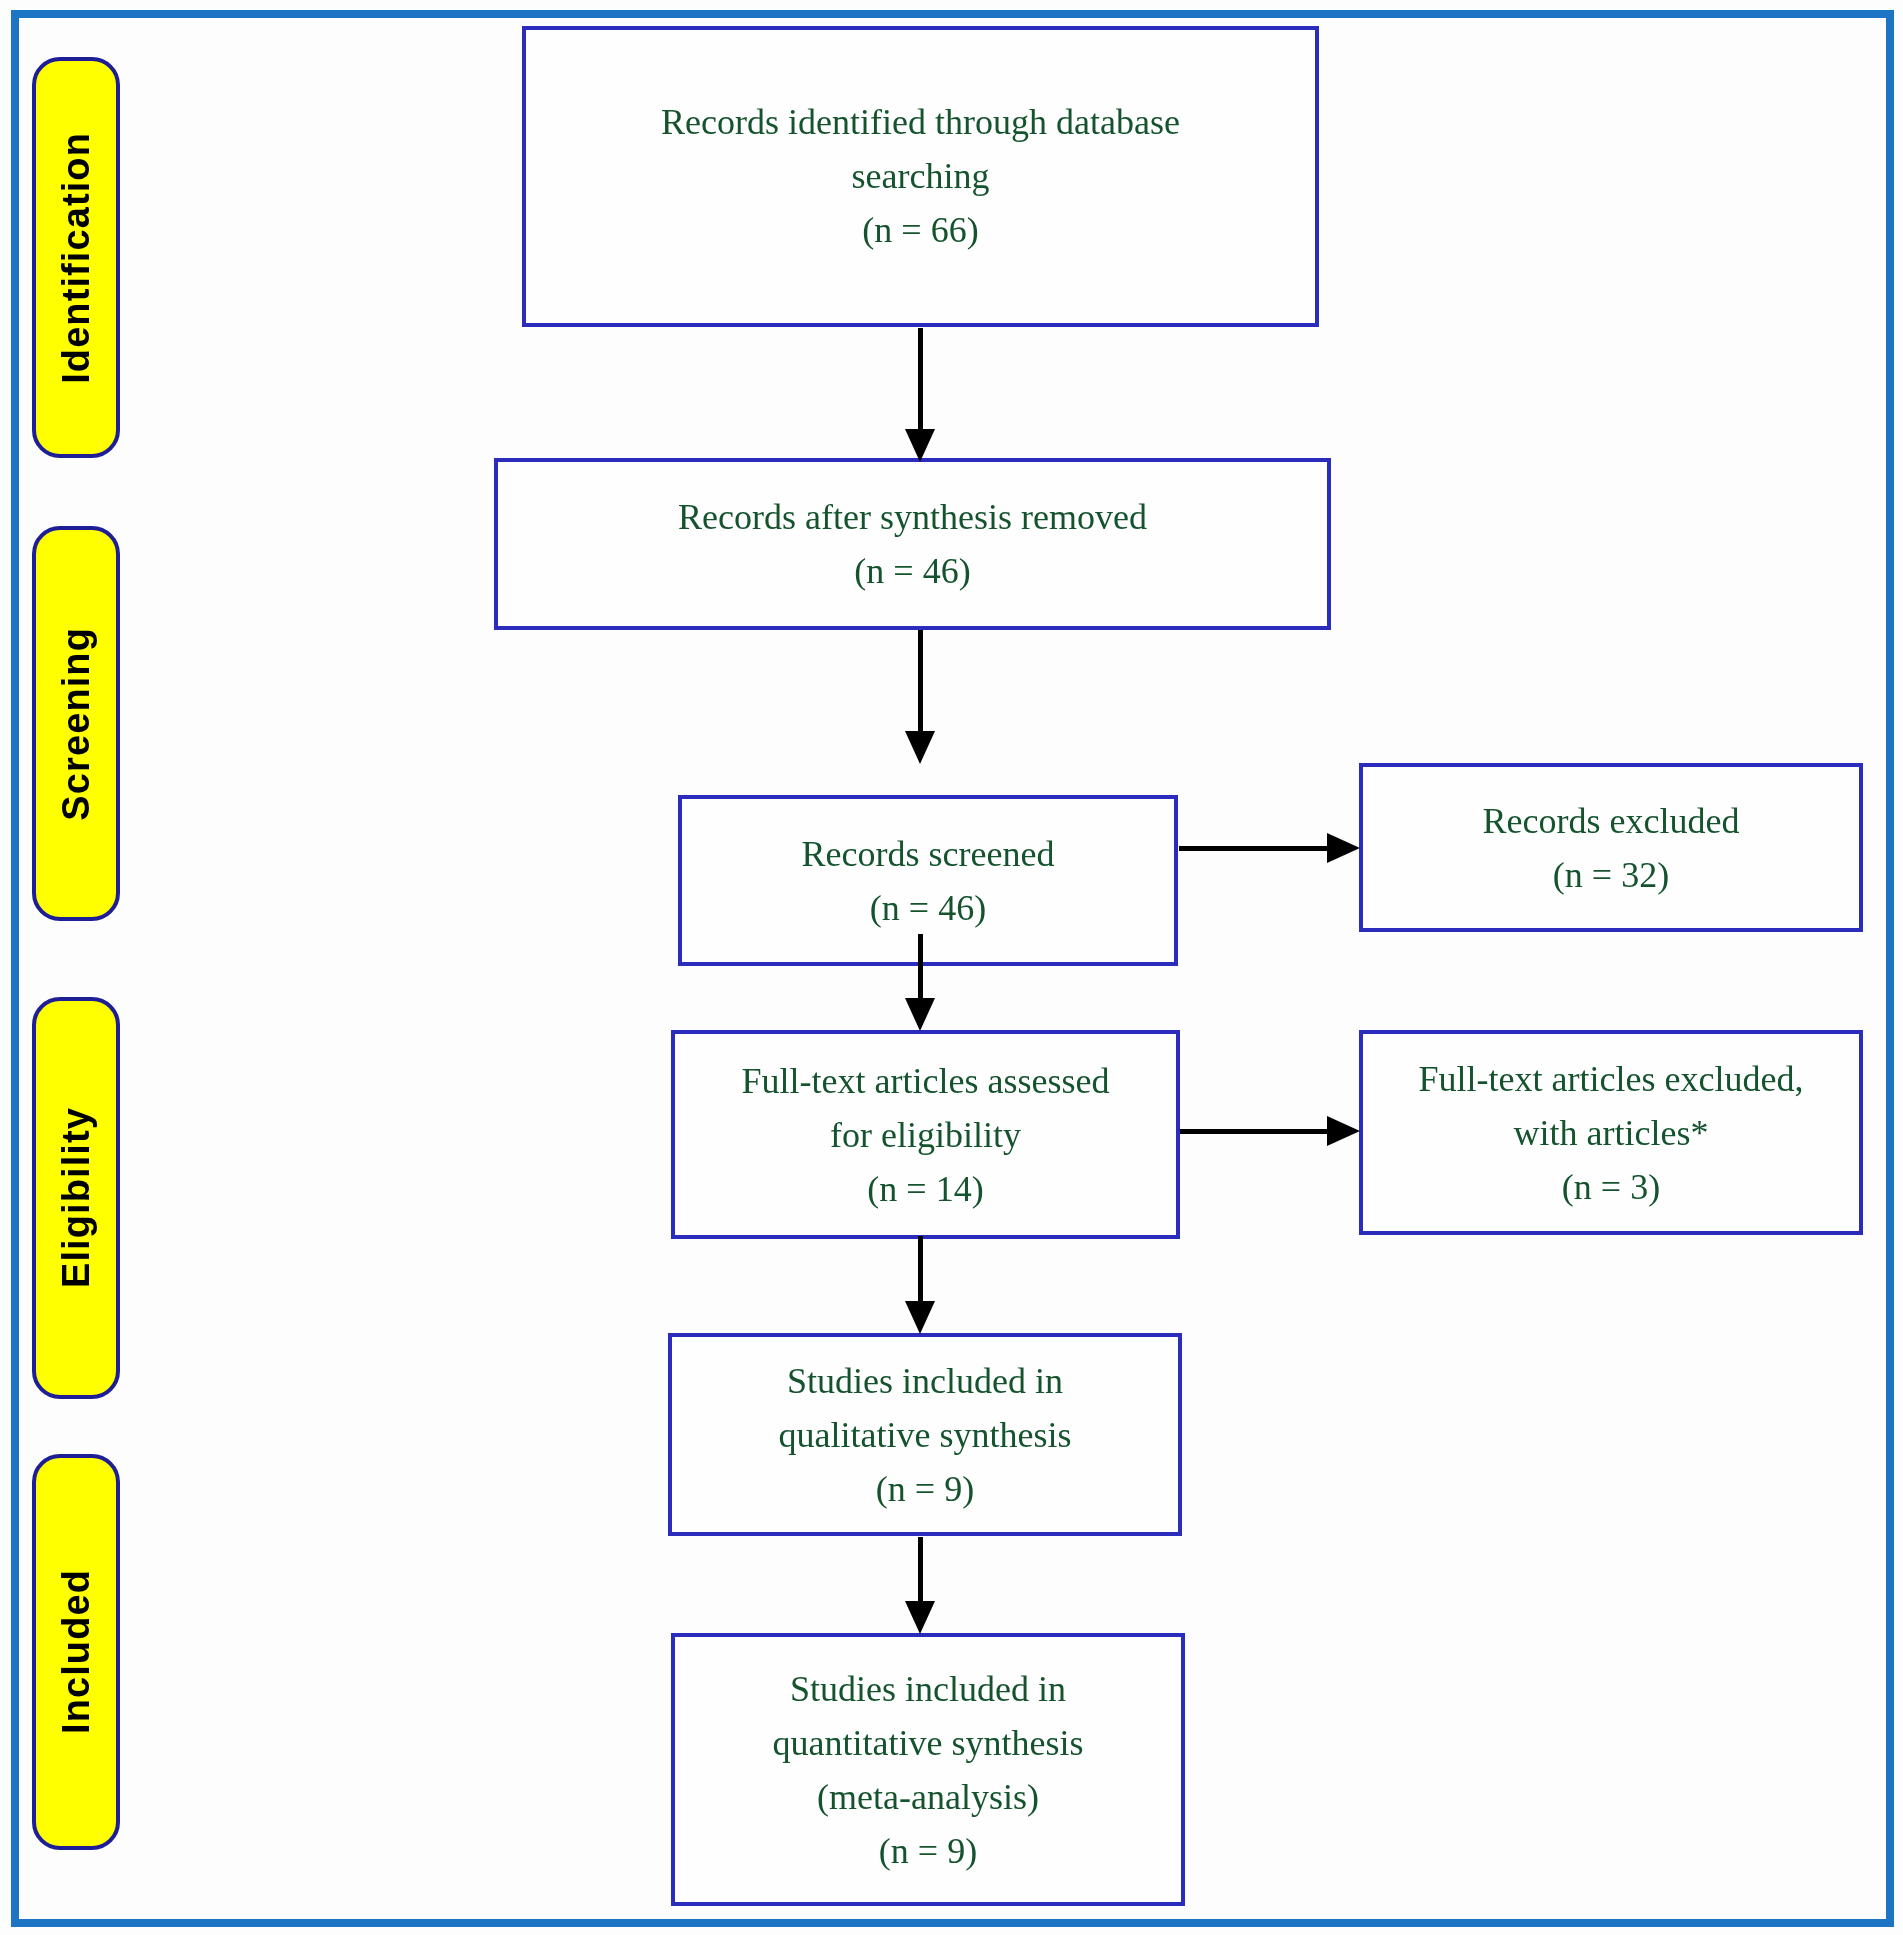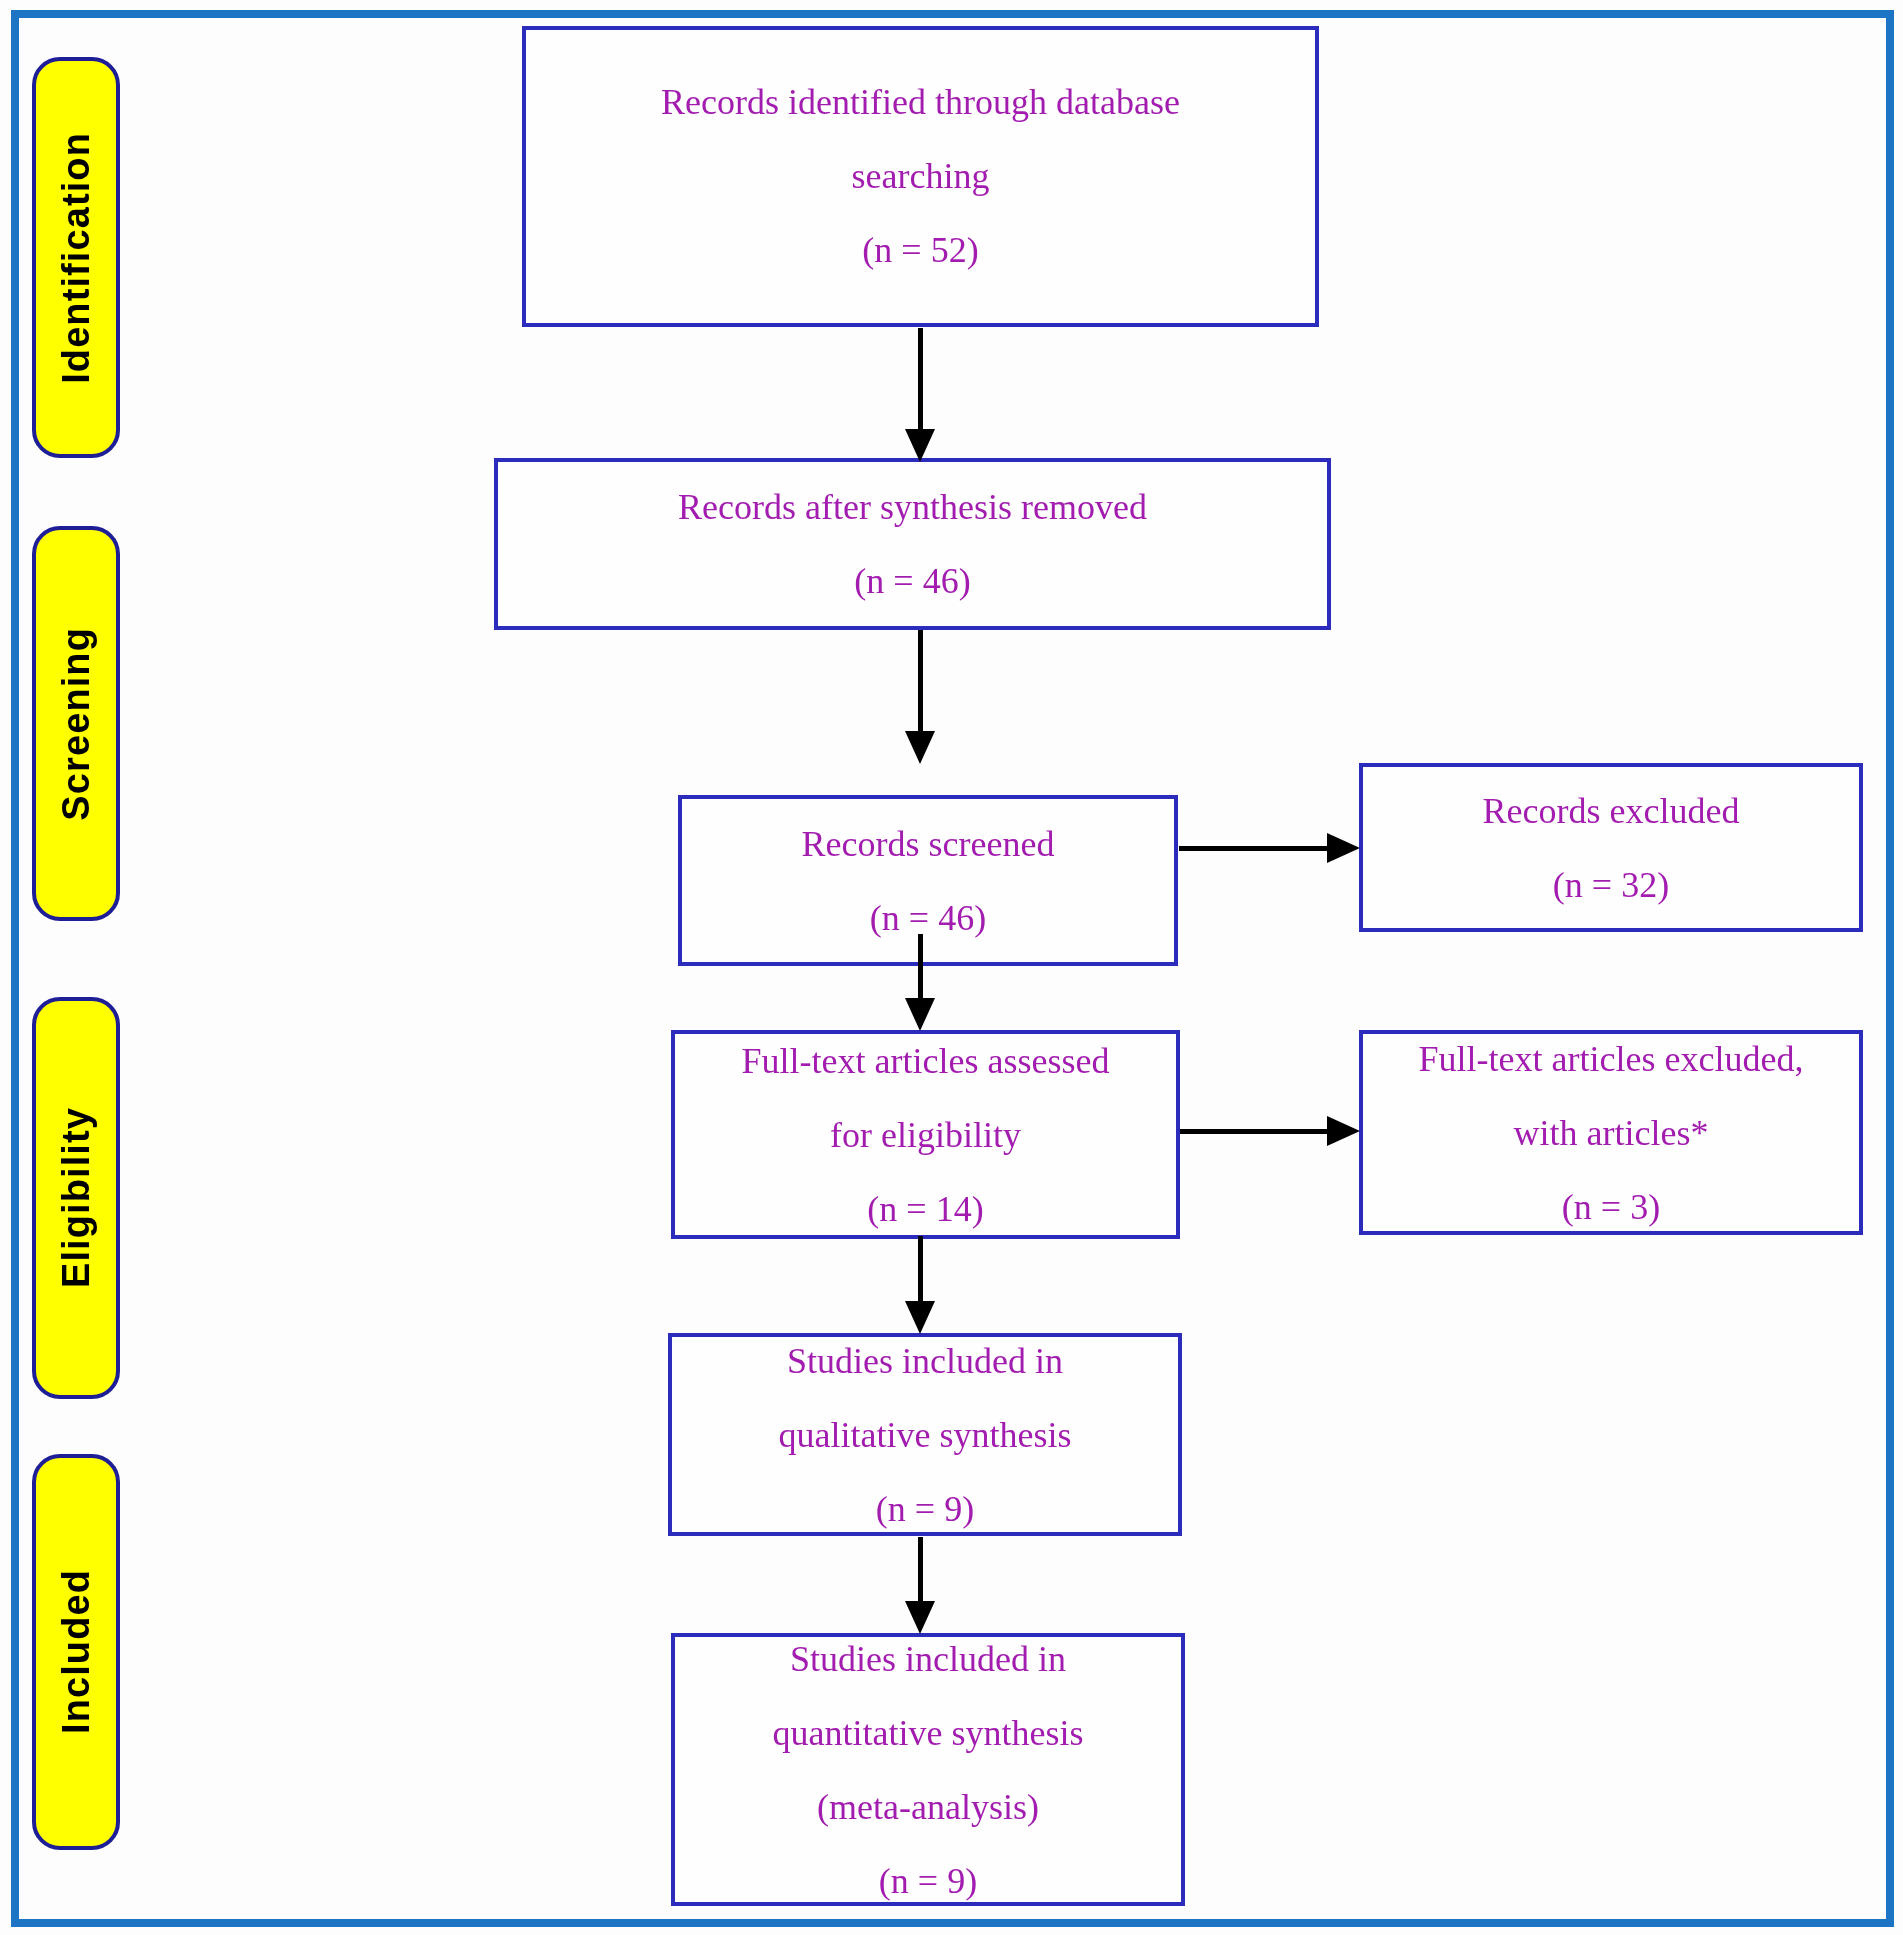"Records identified through database" .fbox { color: #a21caf -> #14532d; gap: 20px -> none }
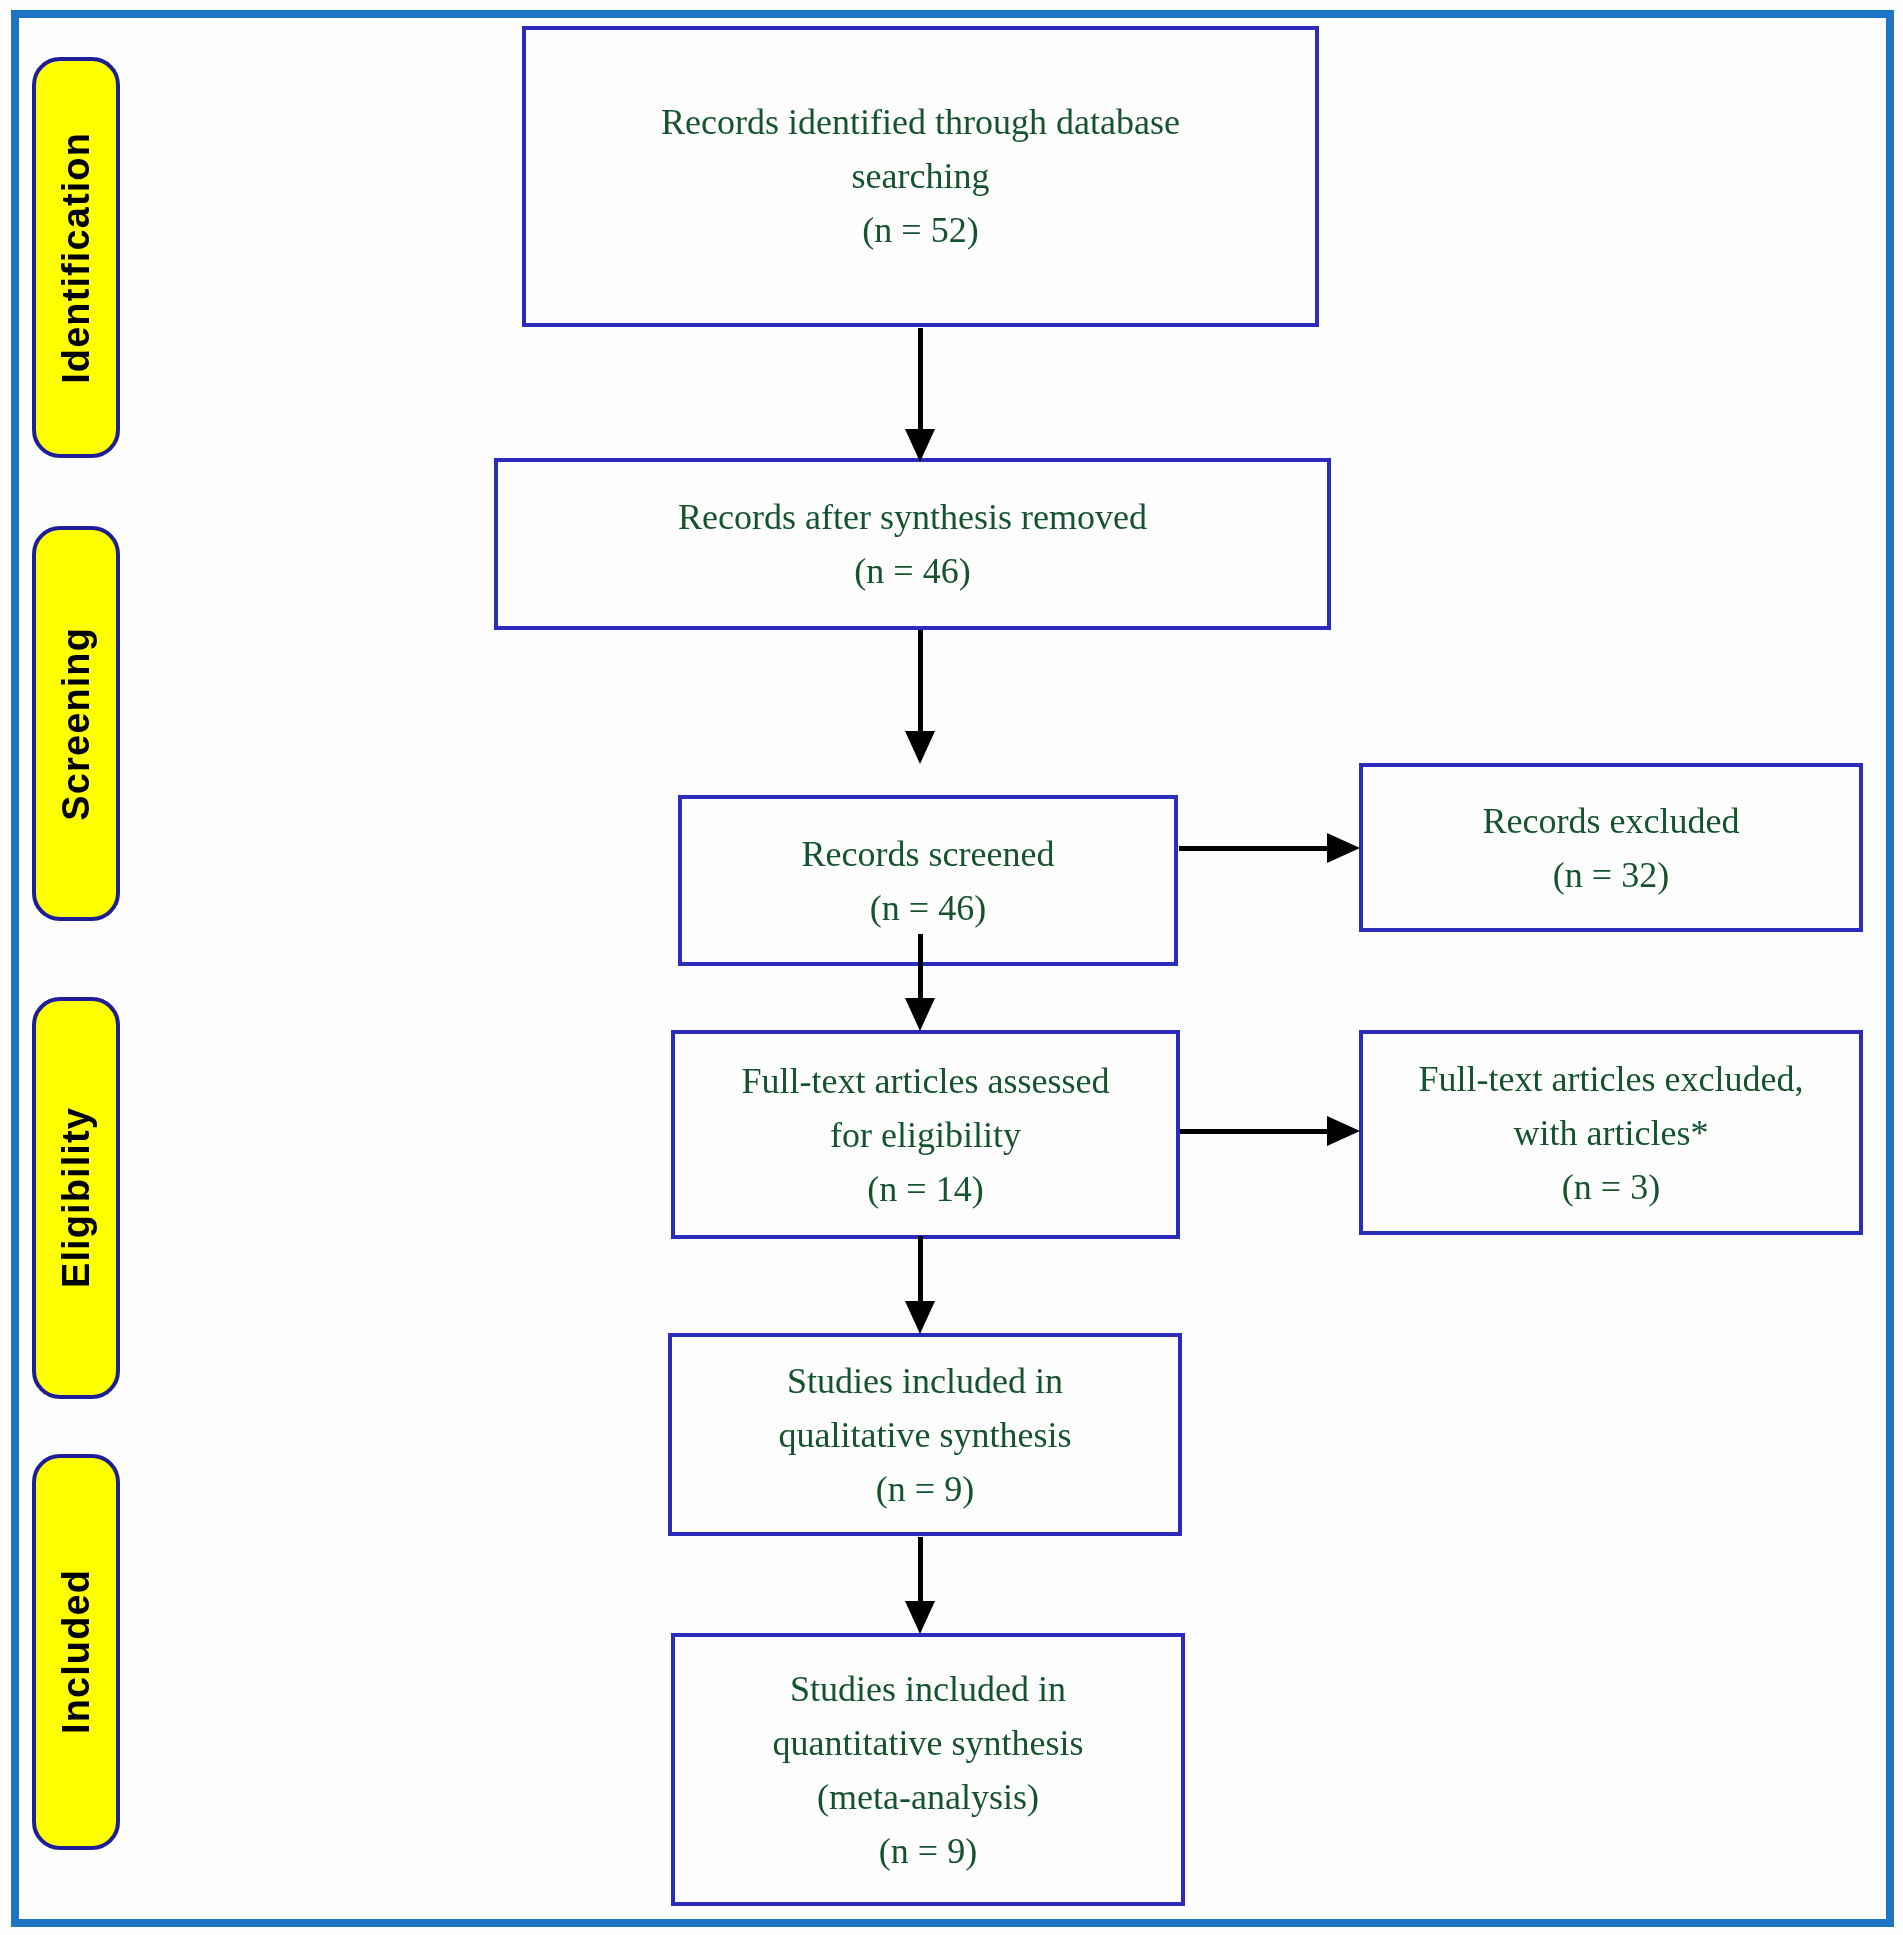"(n = 52)" div.line { text: 52 -> 66 }
